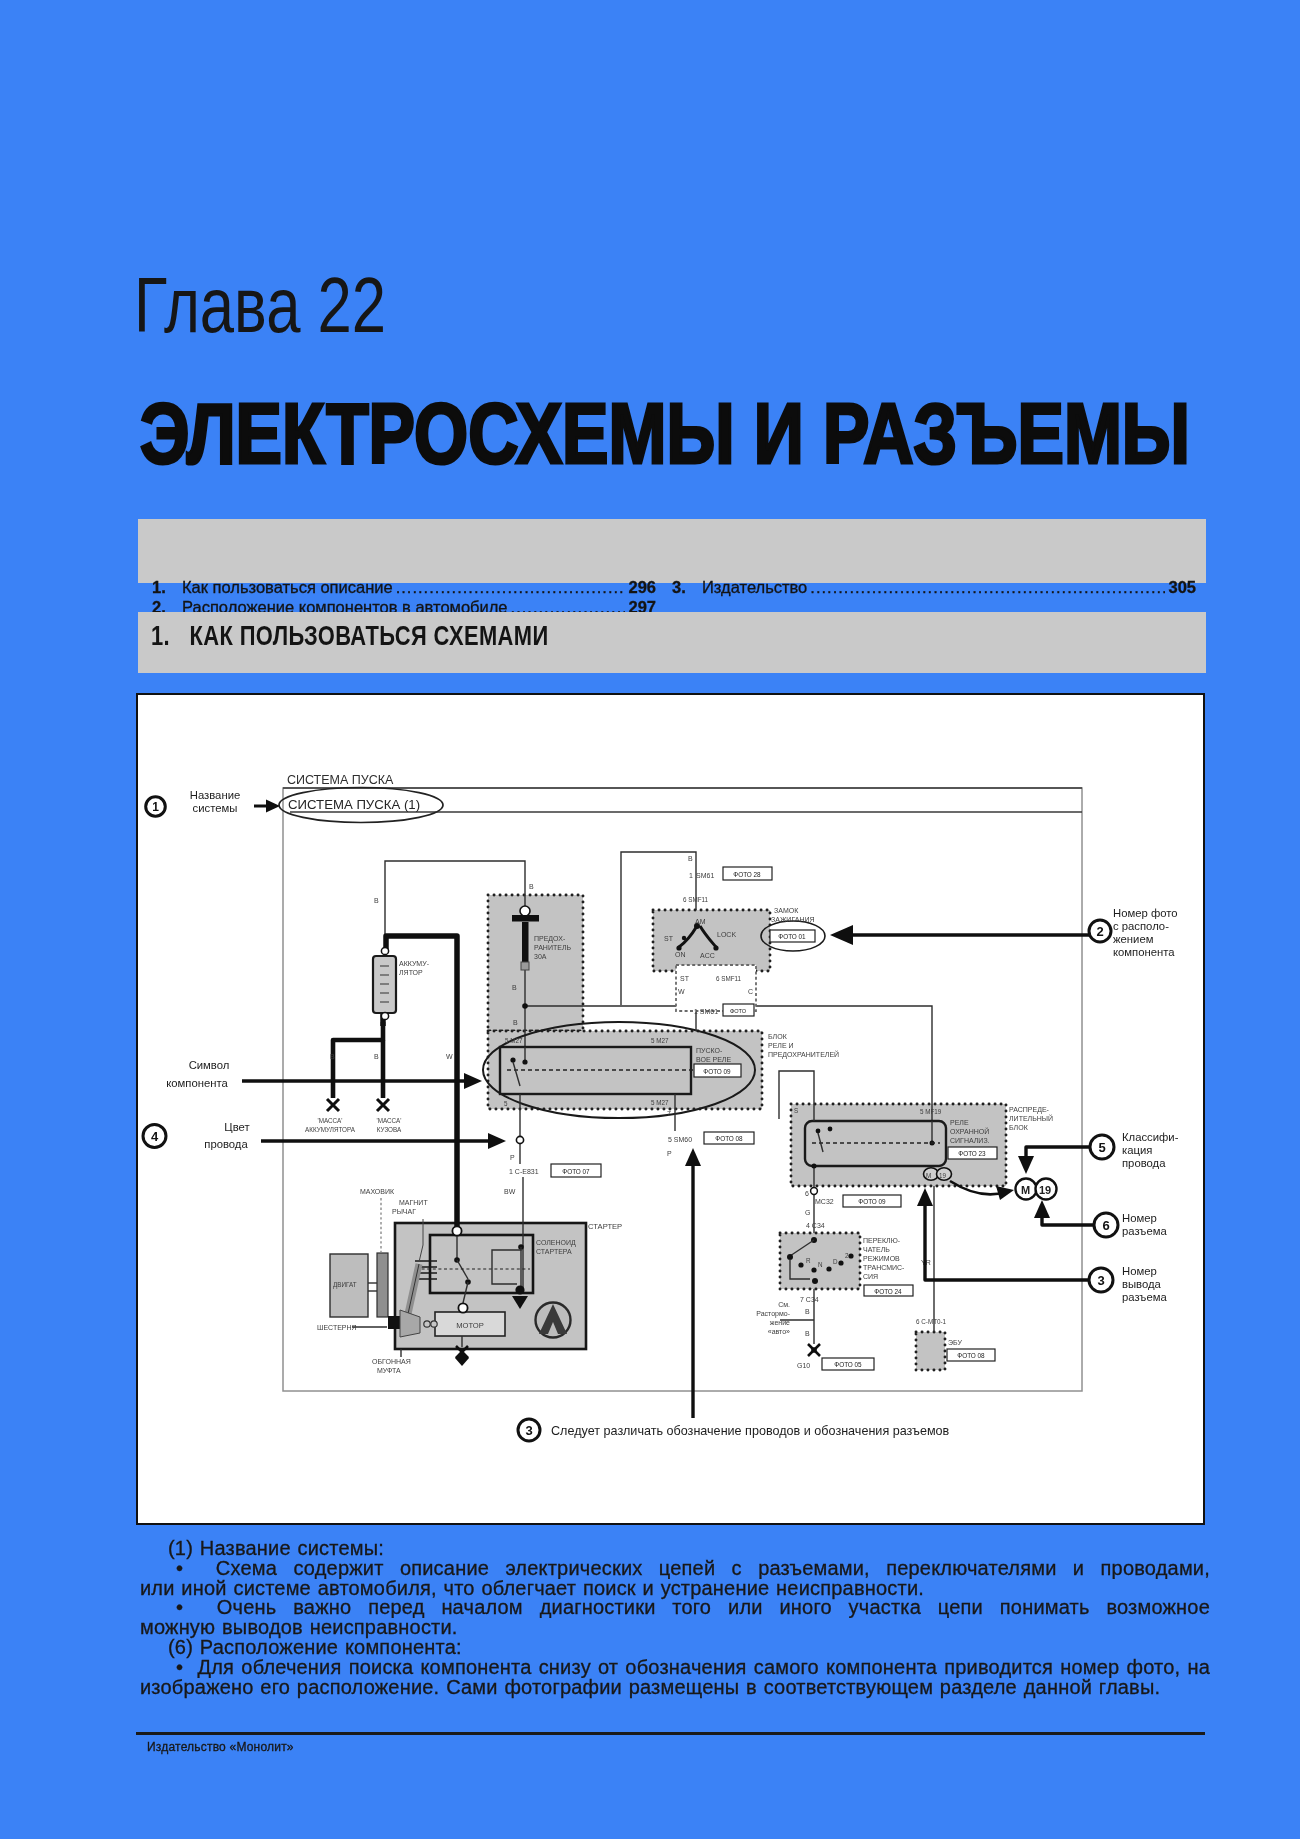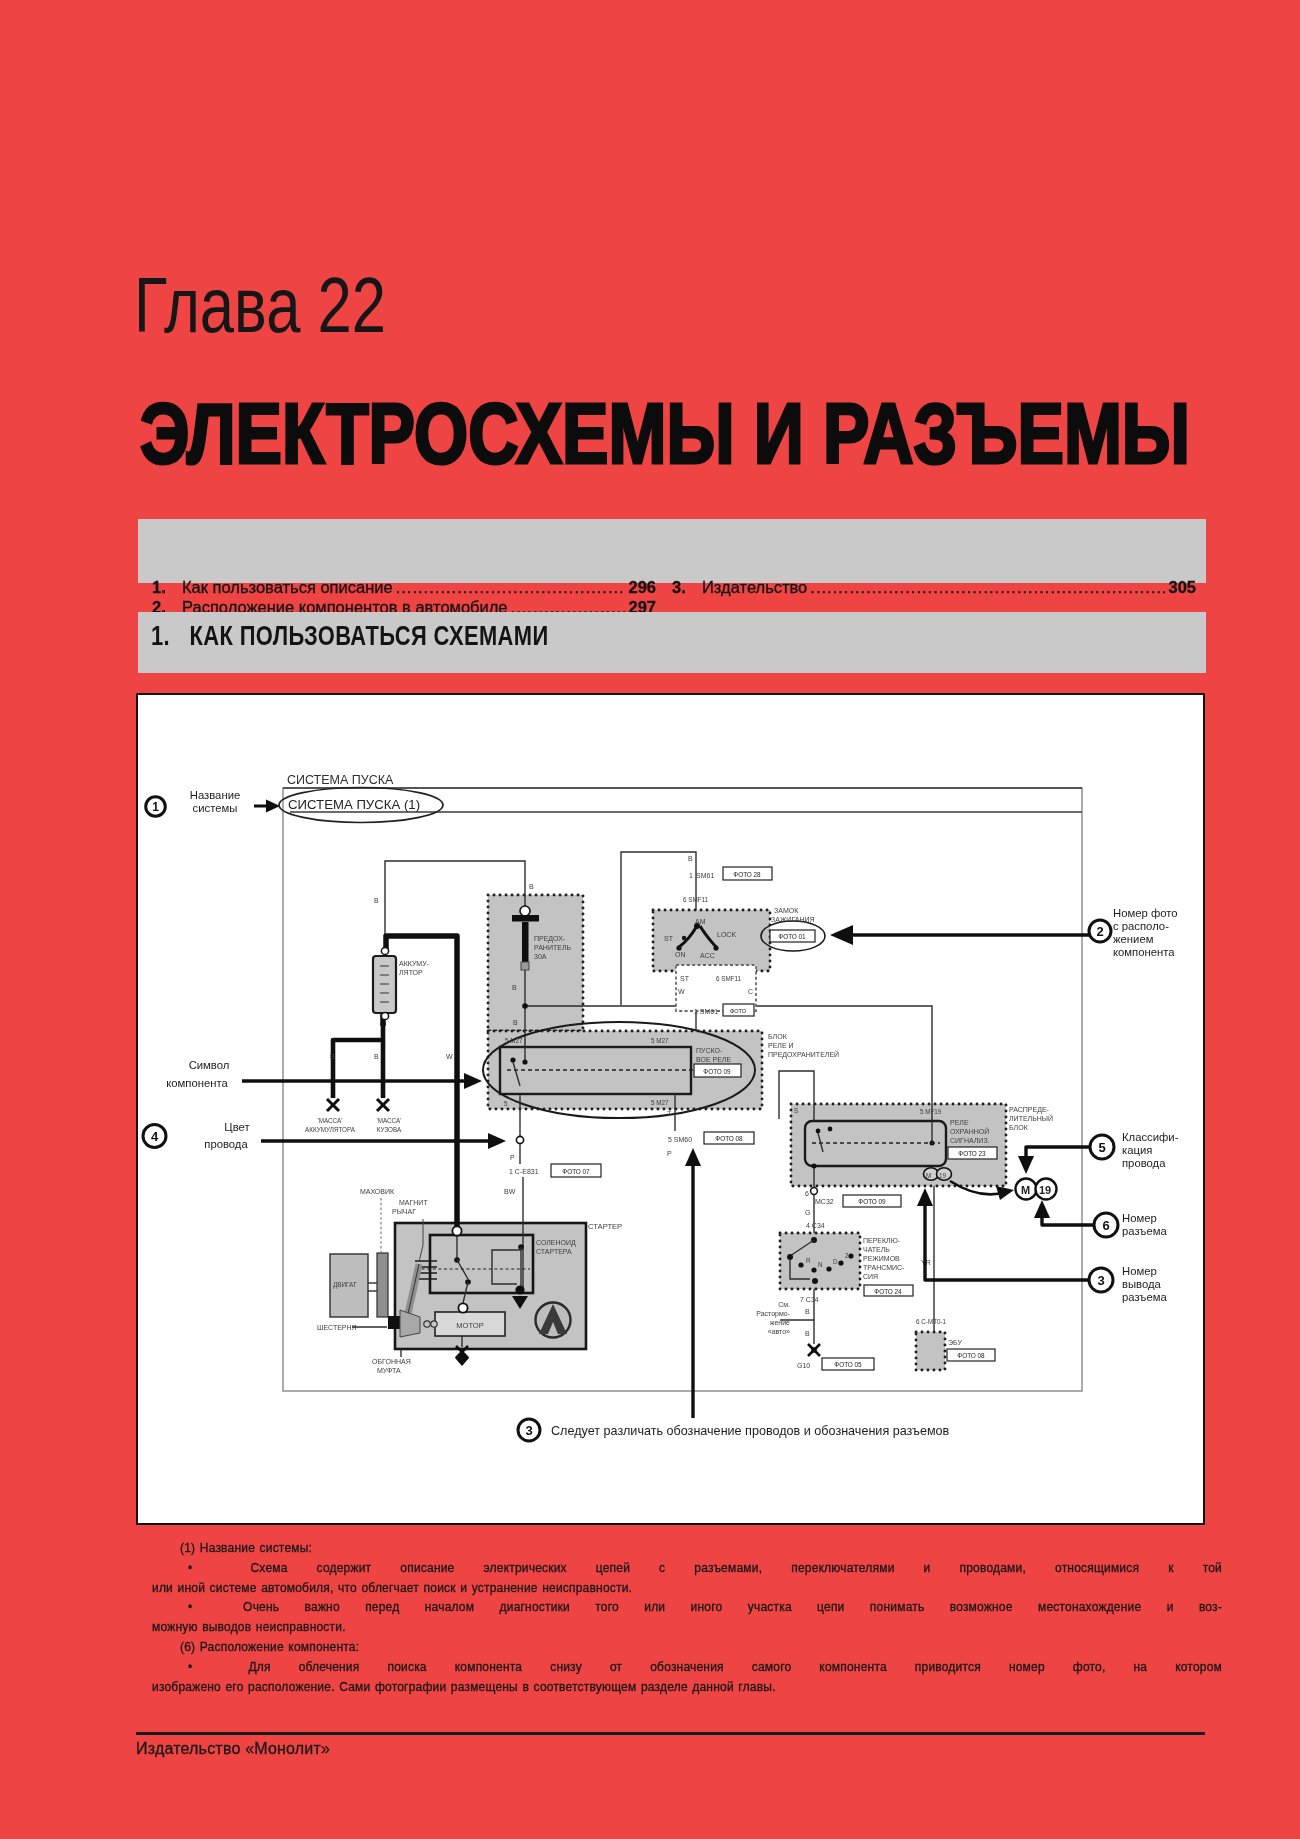"Глава 22" #page { background: #ef4444 -> #3b82f6 }
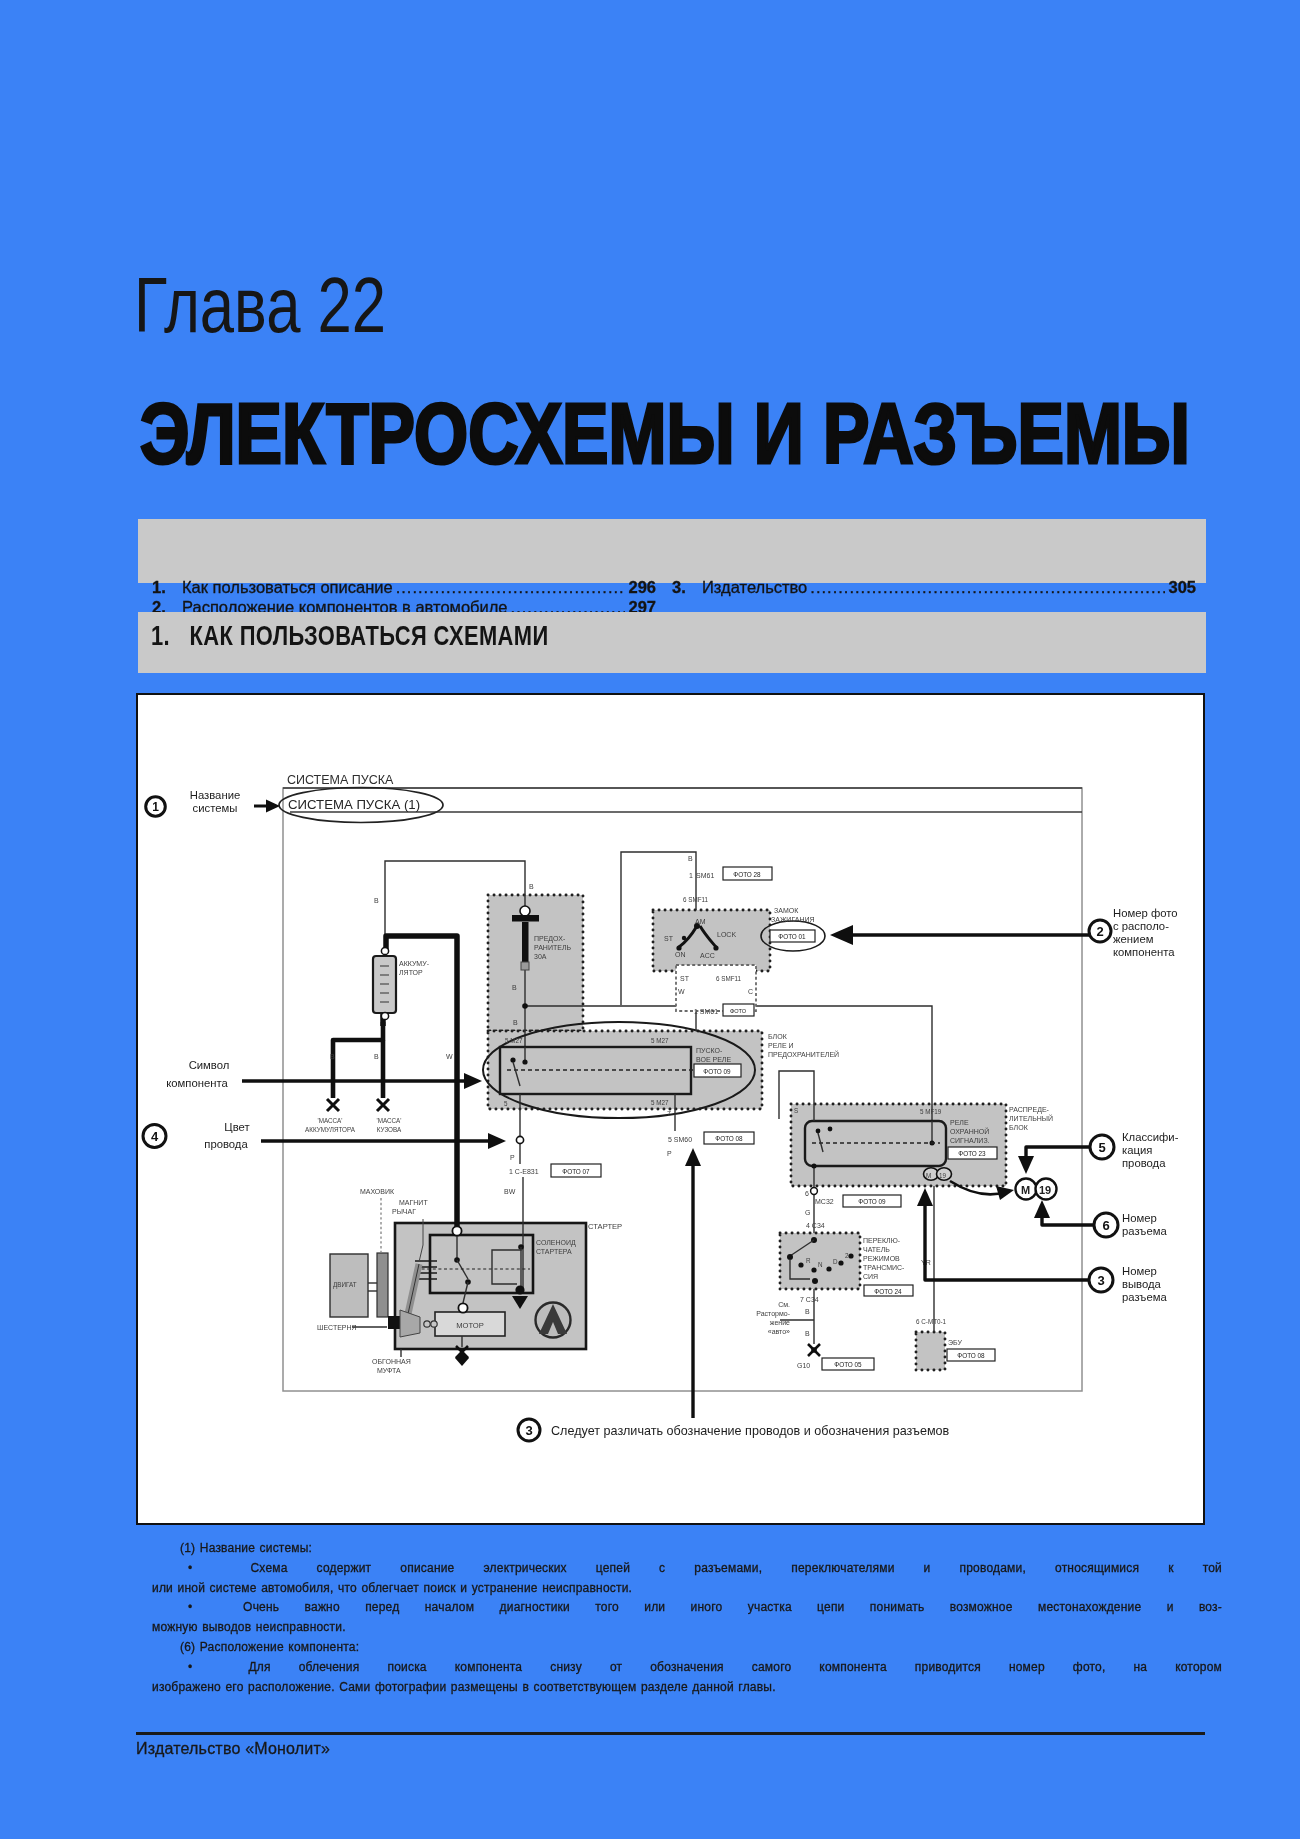"(1) Название системы:" #paras { font-size: 12px -> 20px; left: 152px -> 140px }
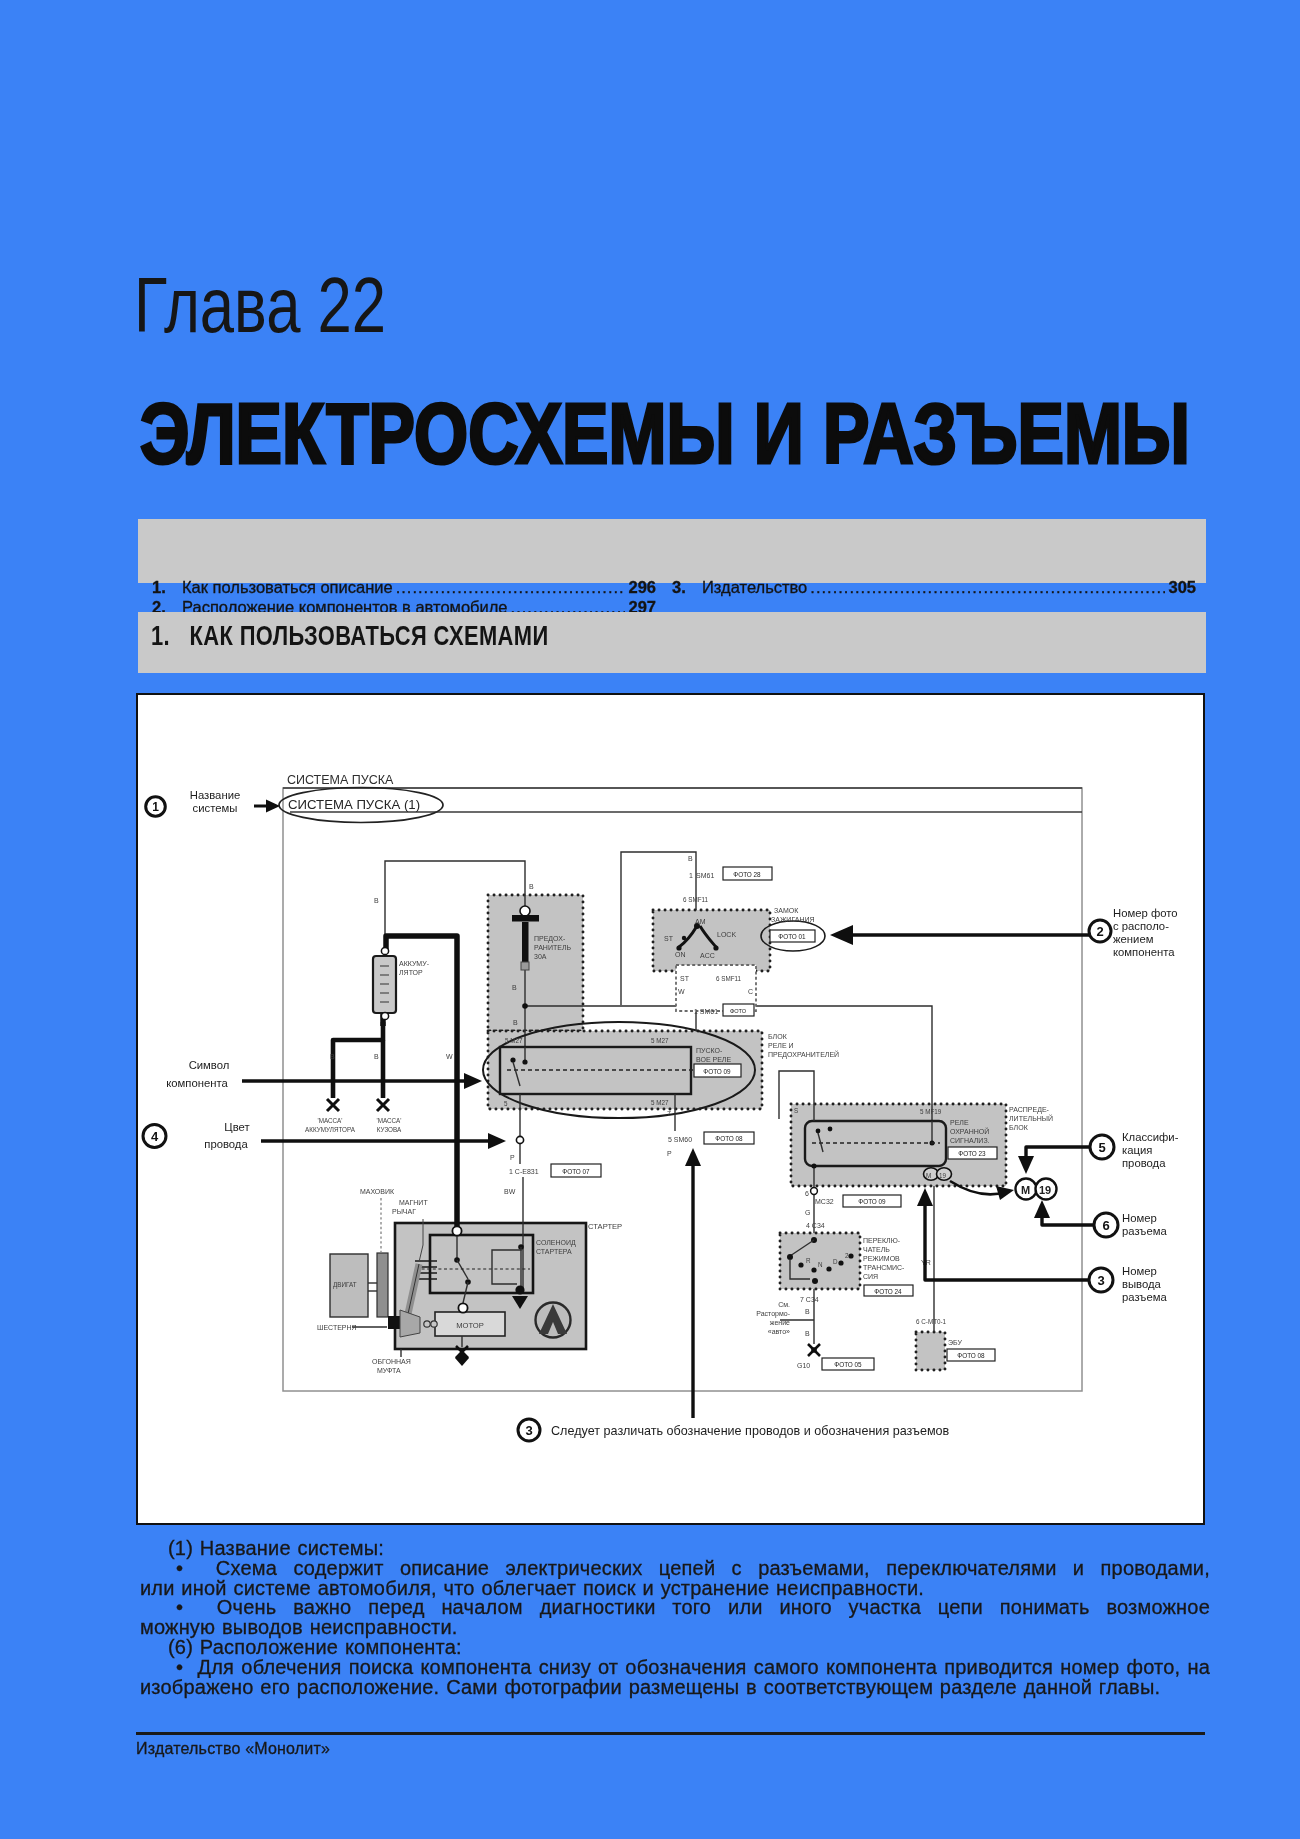"Издательство «Монолит»" #publisher { font-size: 16px -> 12px; left: 136px -> 147px }
